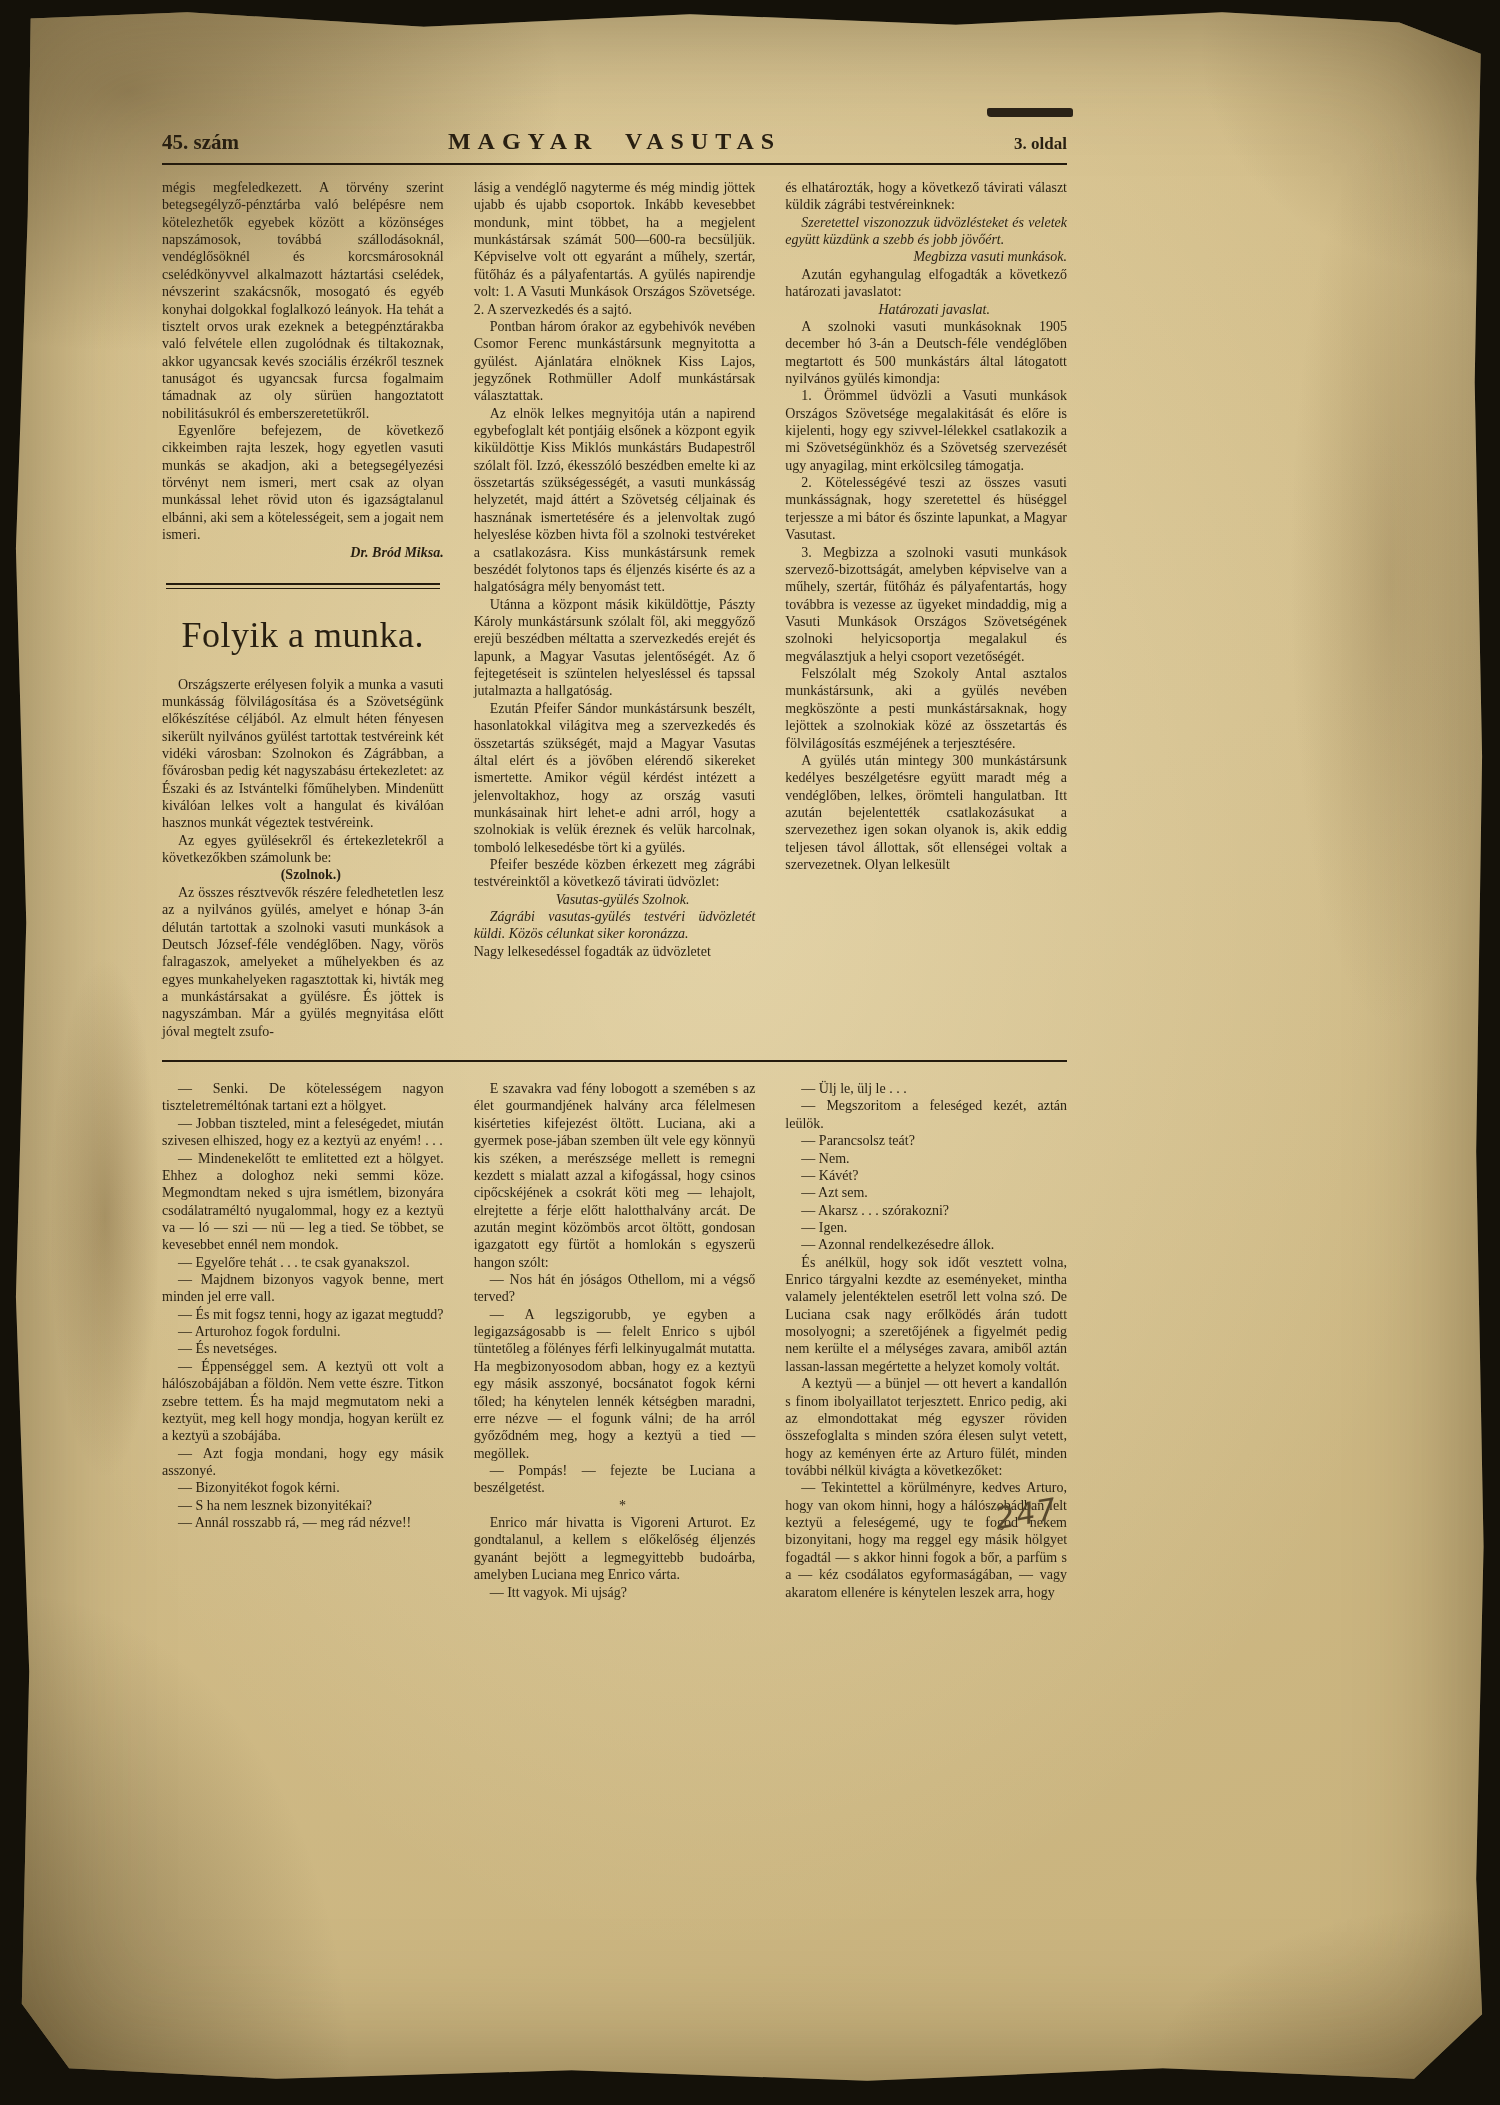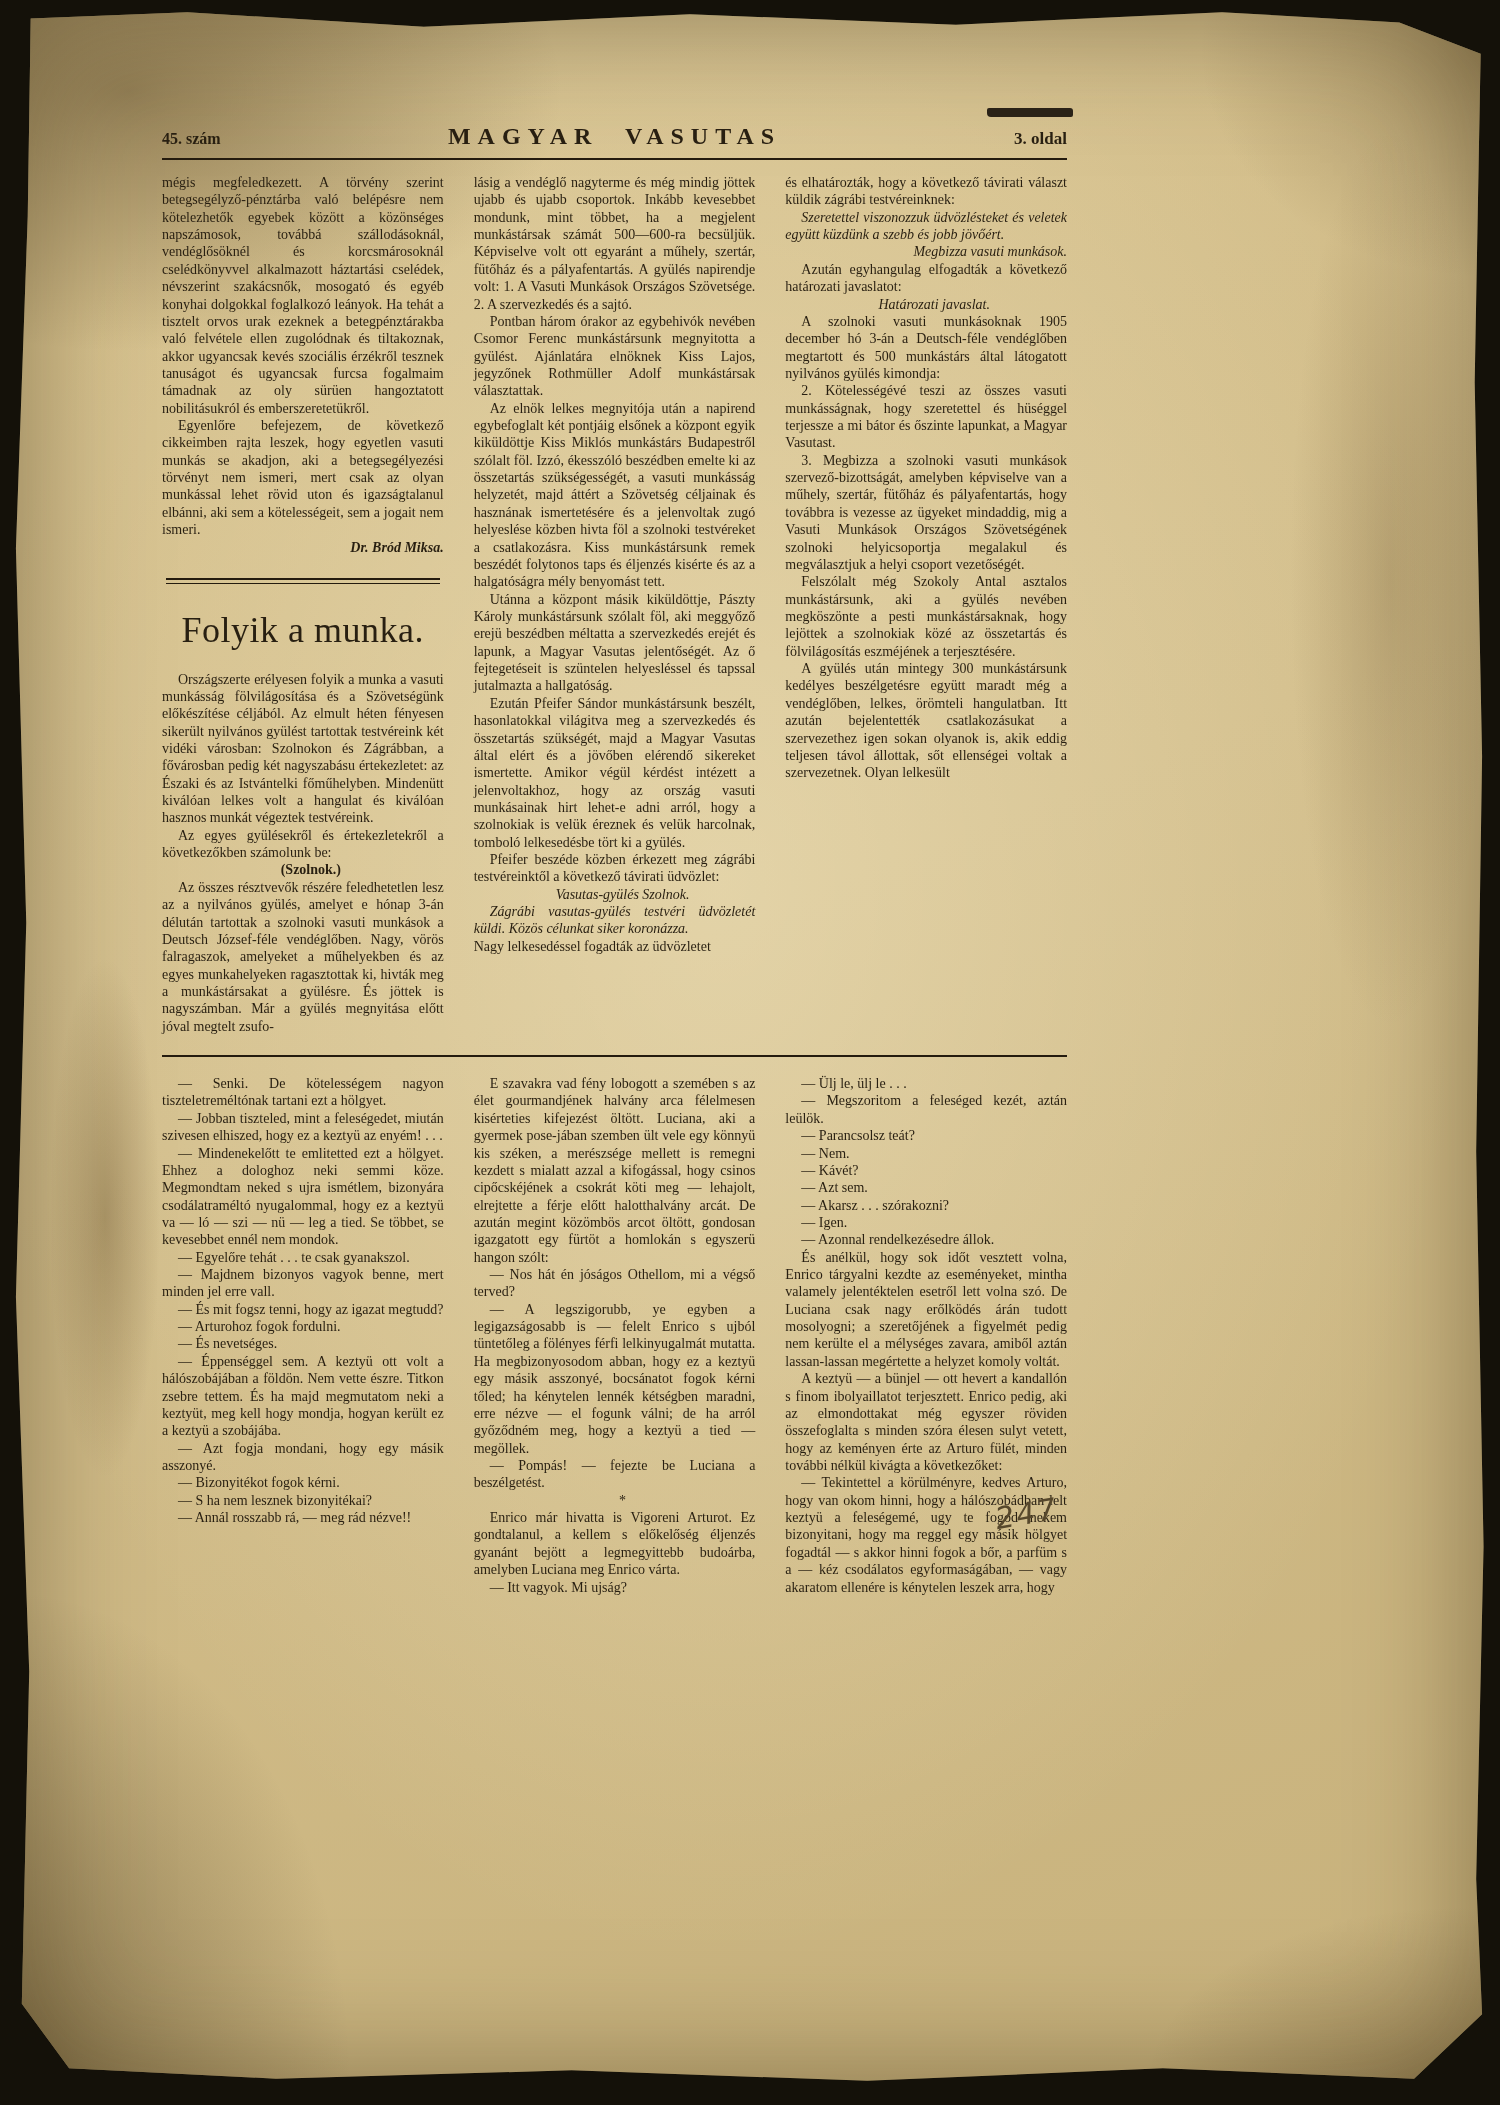"45. szám" .issue { font-size: 16px -> 21px }
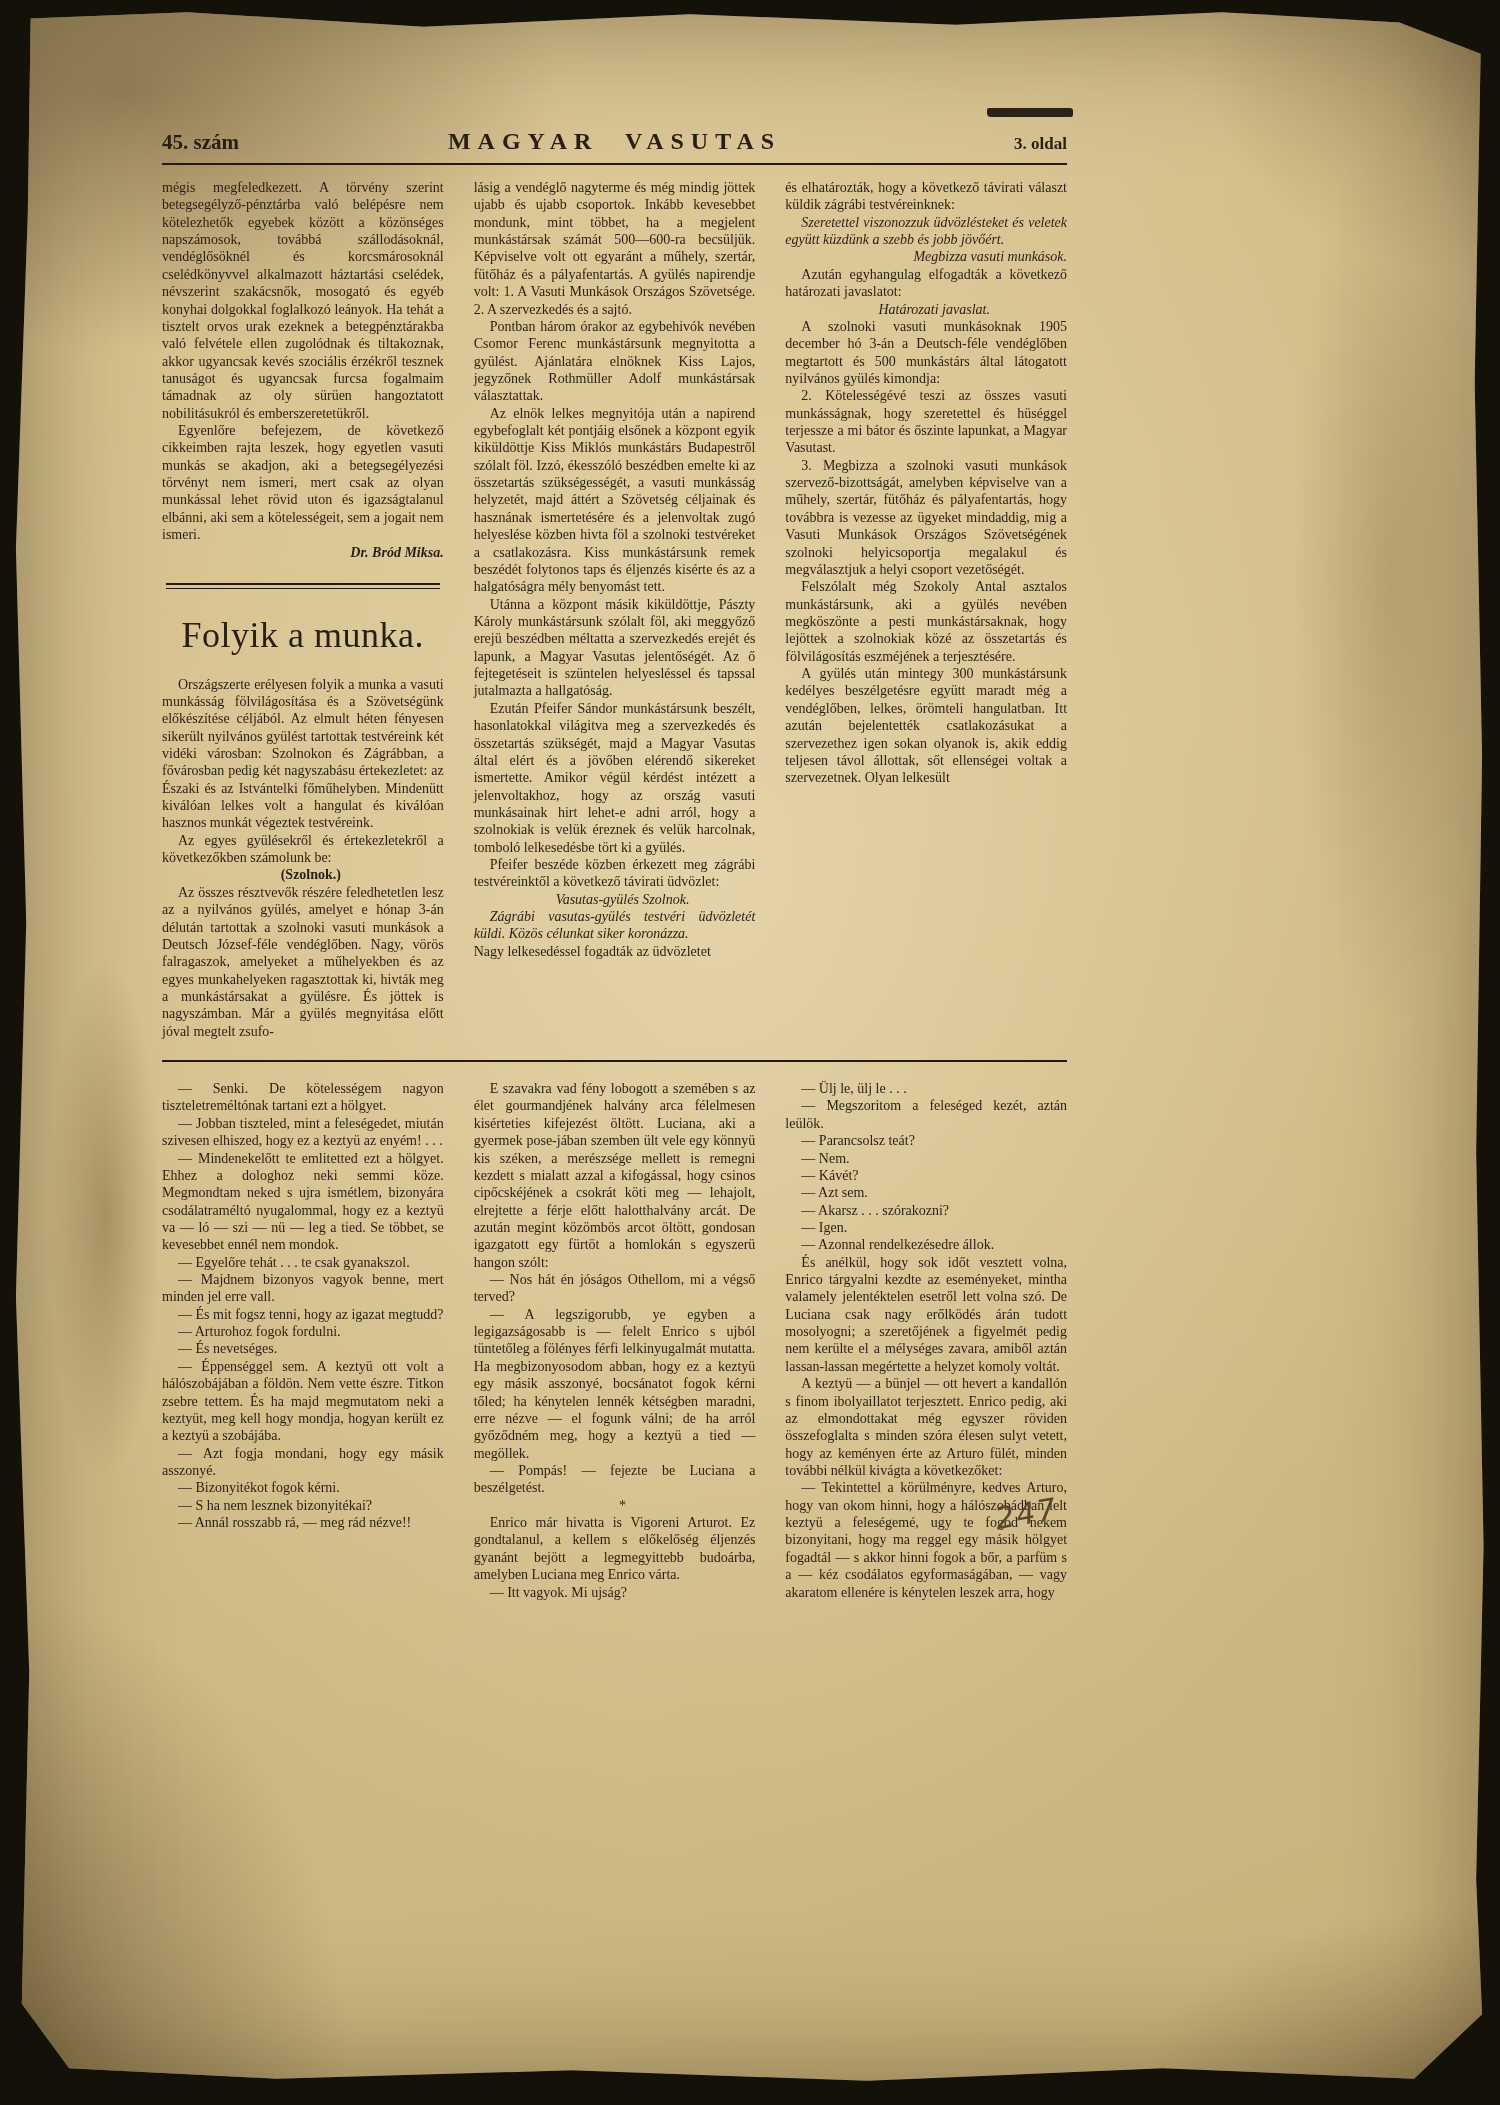"1. Örömmel üdvözli a Vasuti" p.para { html: none -> <p>1. Örömmel üdvözli a Vasuti munkások Országos Szövetsége megalakitását és előre is kijelenti, hogy egy szivvel-lélekkel csatlakozik a mi Szövetségünkhöz és a Szövetség szervezését ugy anyagilag, mint erkölcsileg támogatja.</p> }
